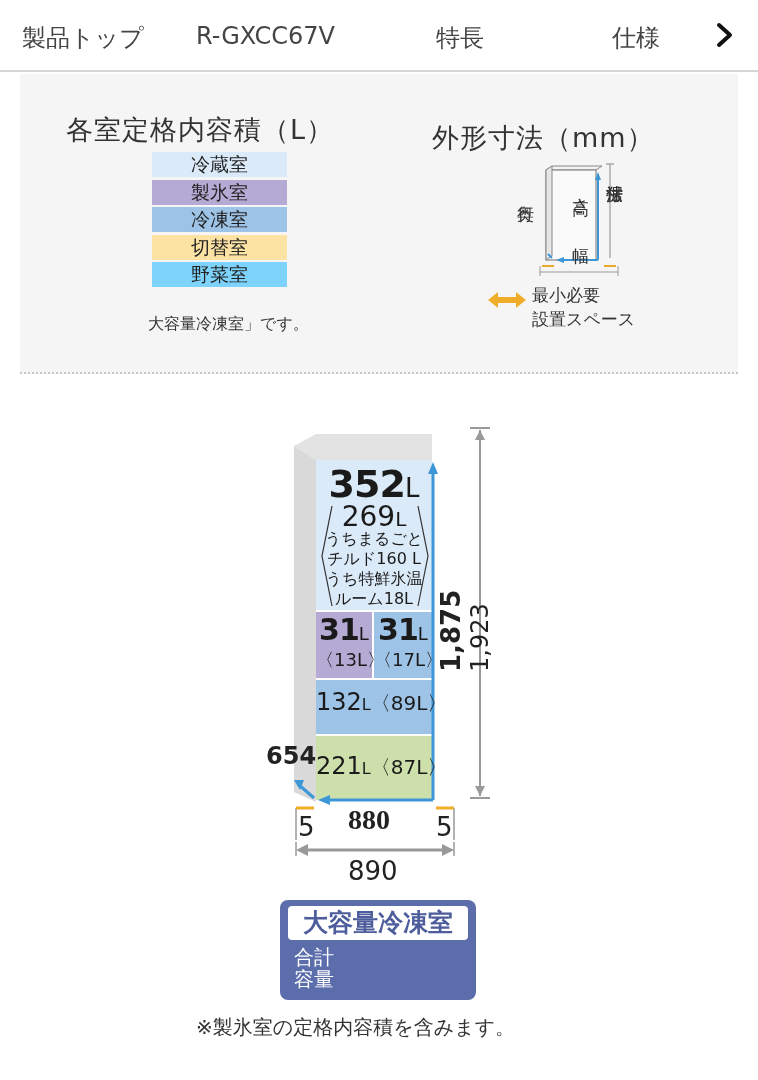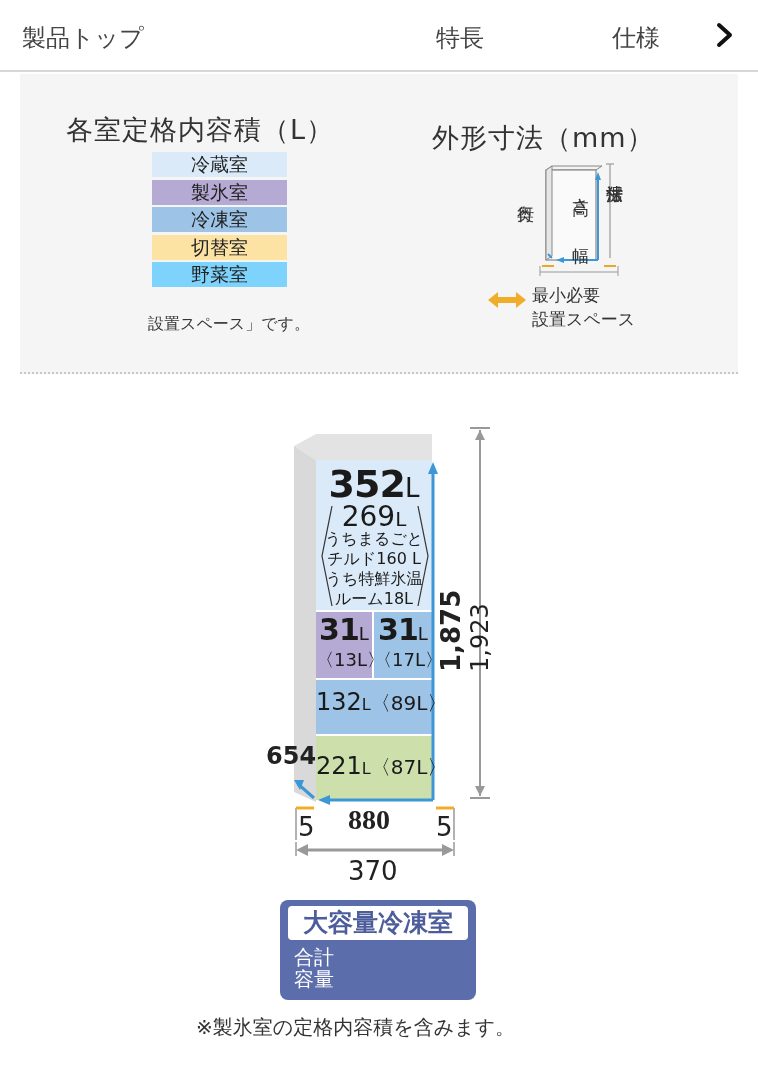"R-GXCC67V" span.nav-item { html: none -> <span>R-GXCC67V</span> }
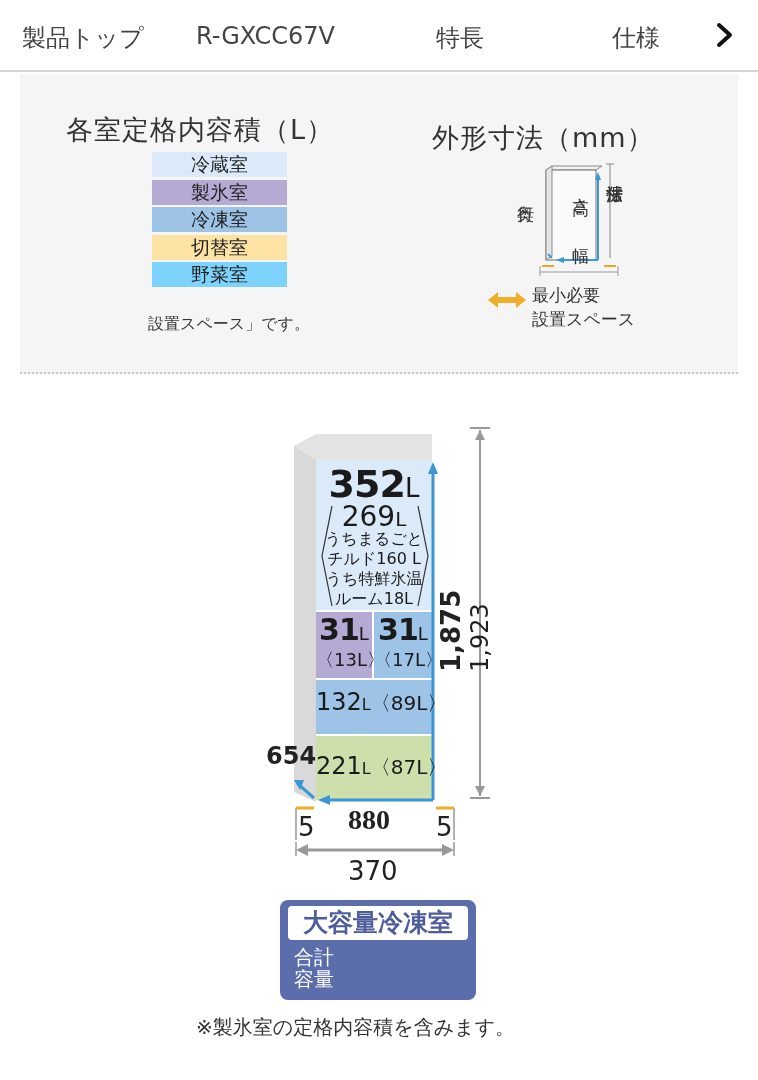"設置スペース」です。" div.lp-note { text: 設置スペース -> 大容量冷凍室 }
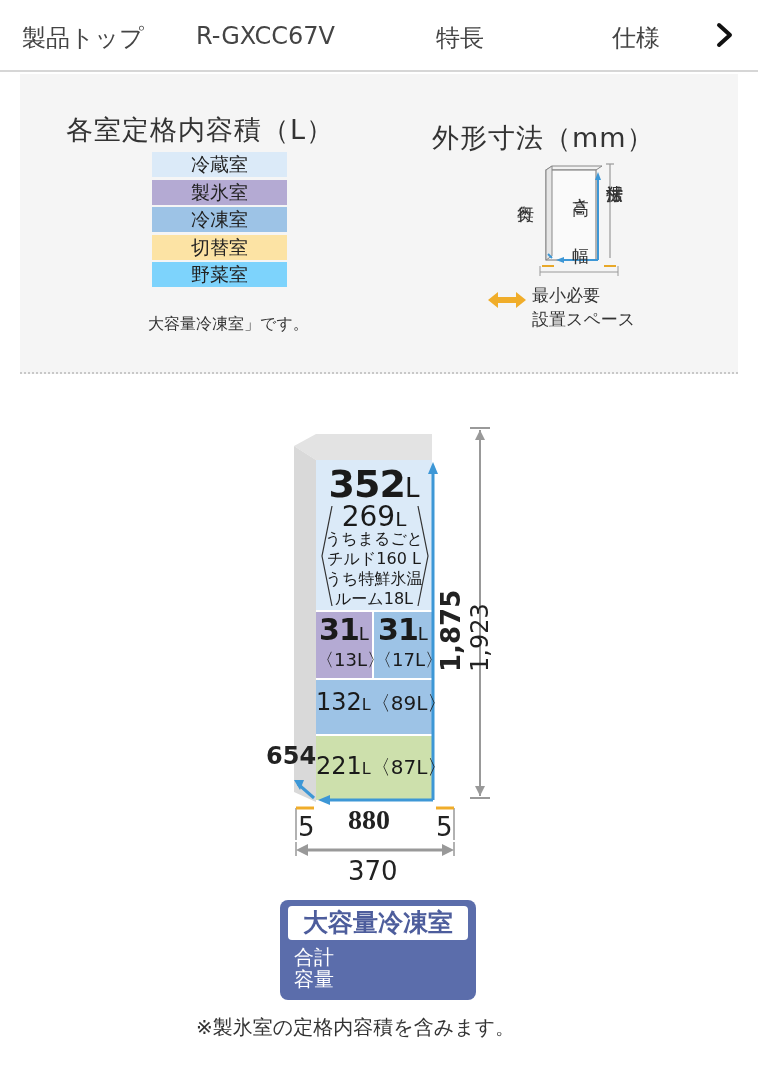"370" div.dimtxt { text: 370 -> 890 }
